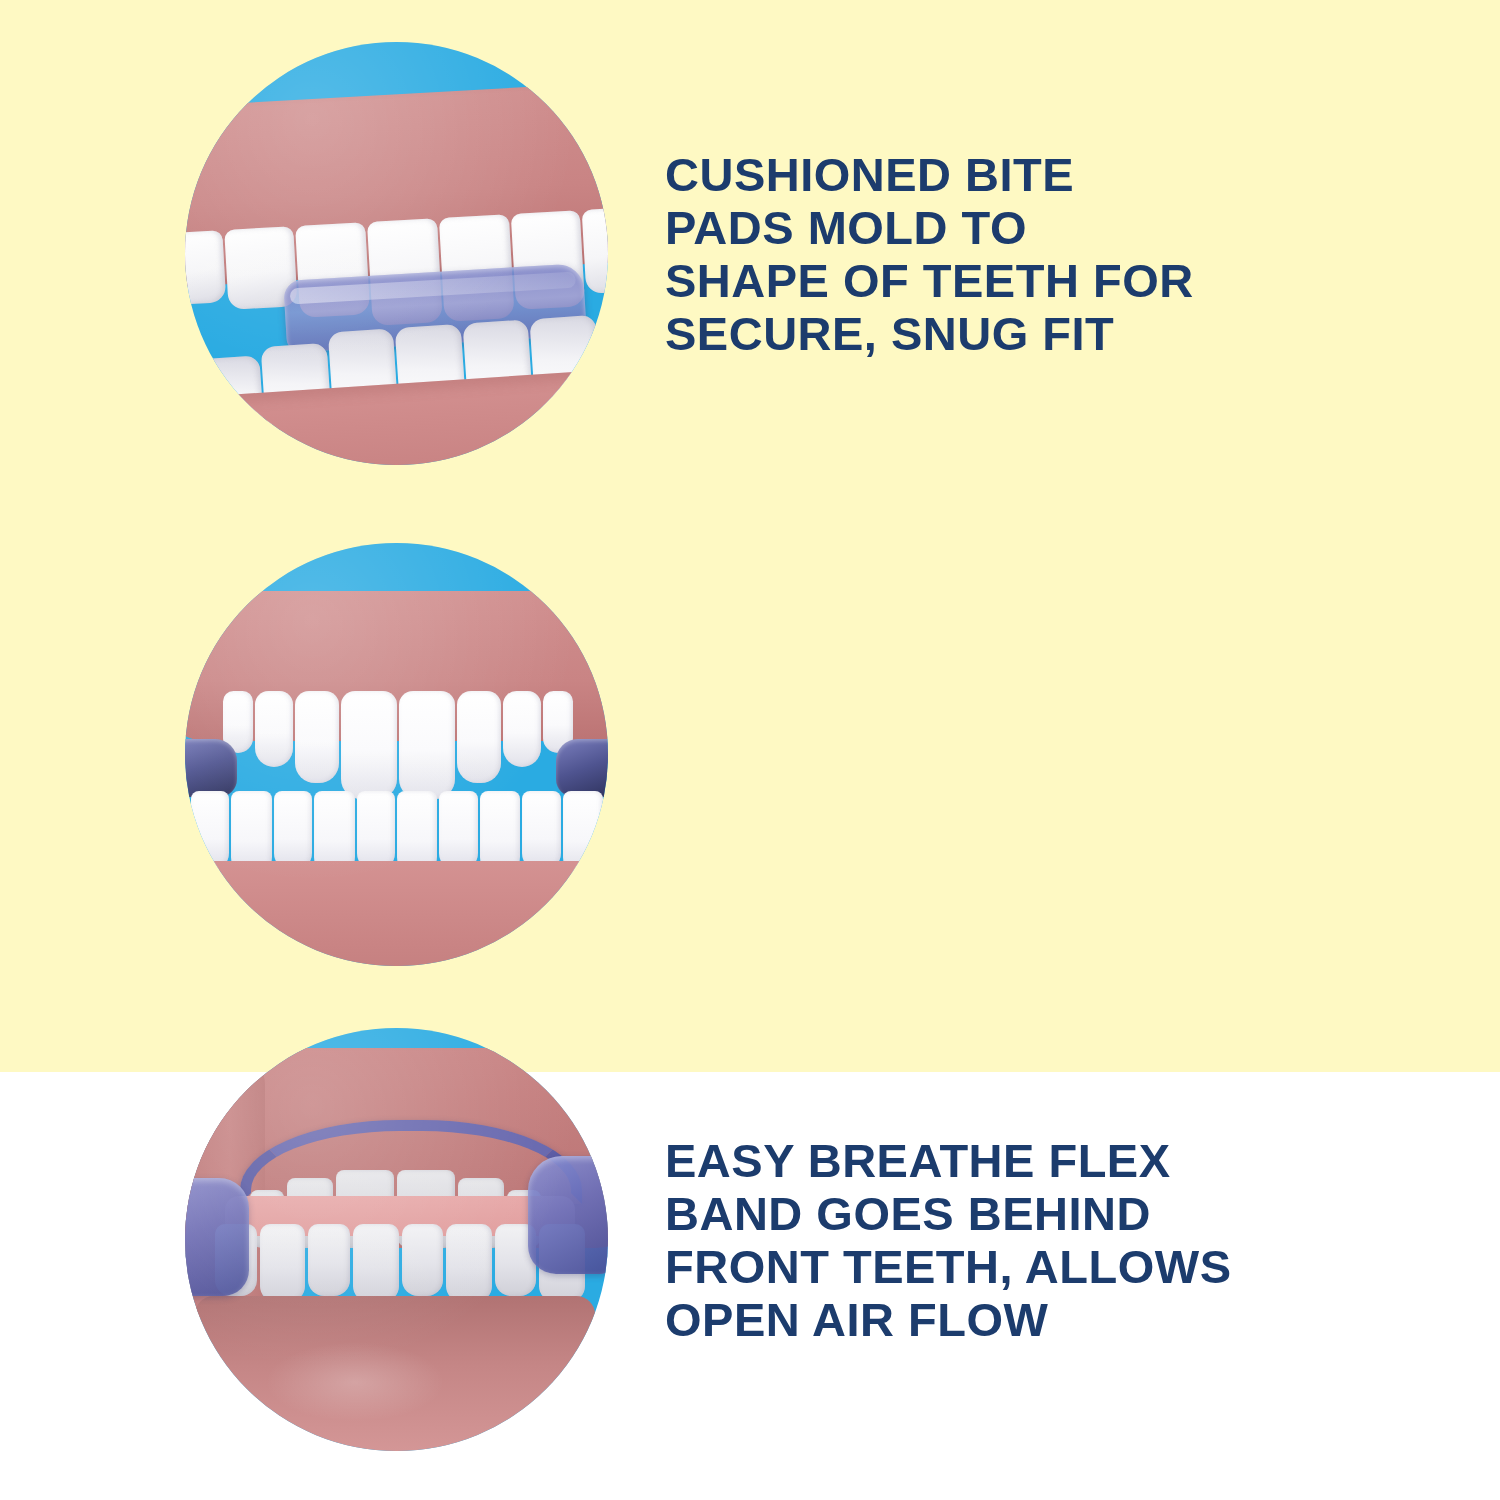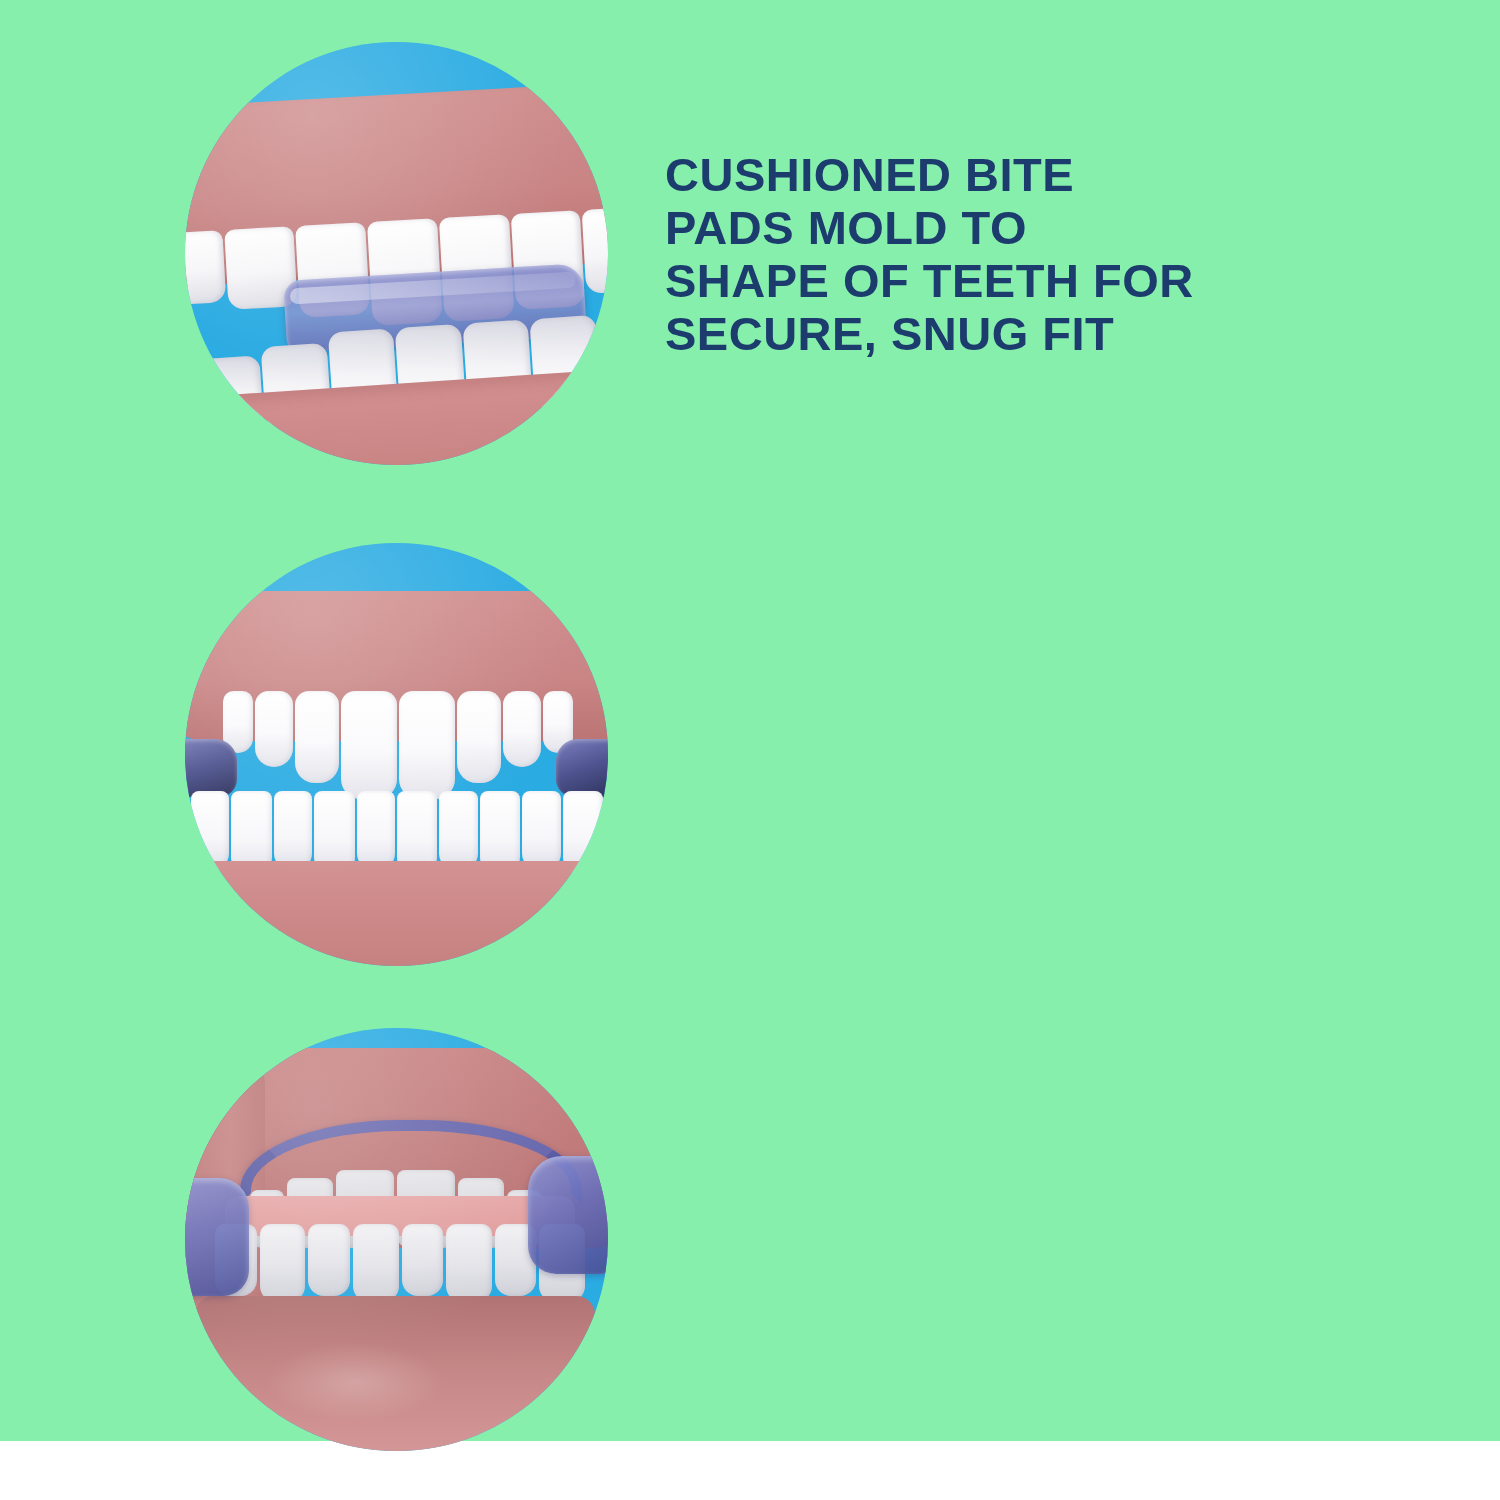"CUSHIONED BITE" .page { background: #86efac -> #fef9c3; height: 1441px -> 1072px }
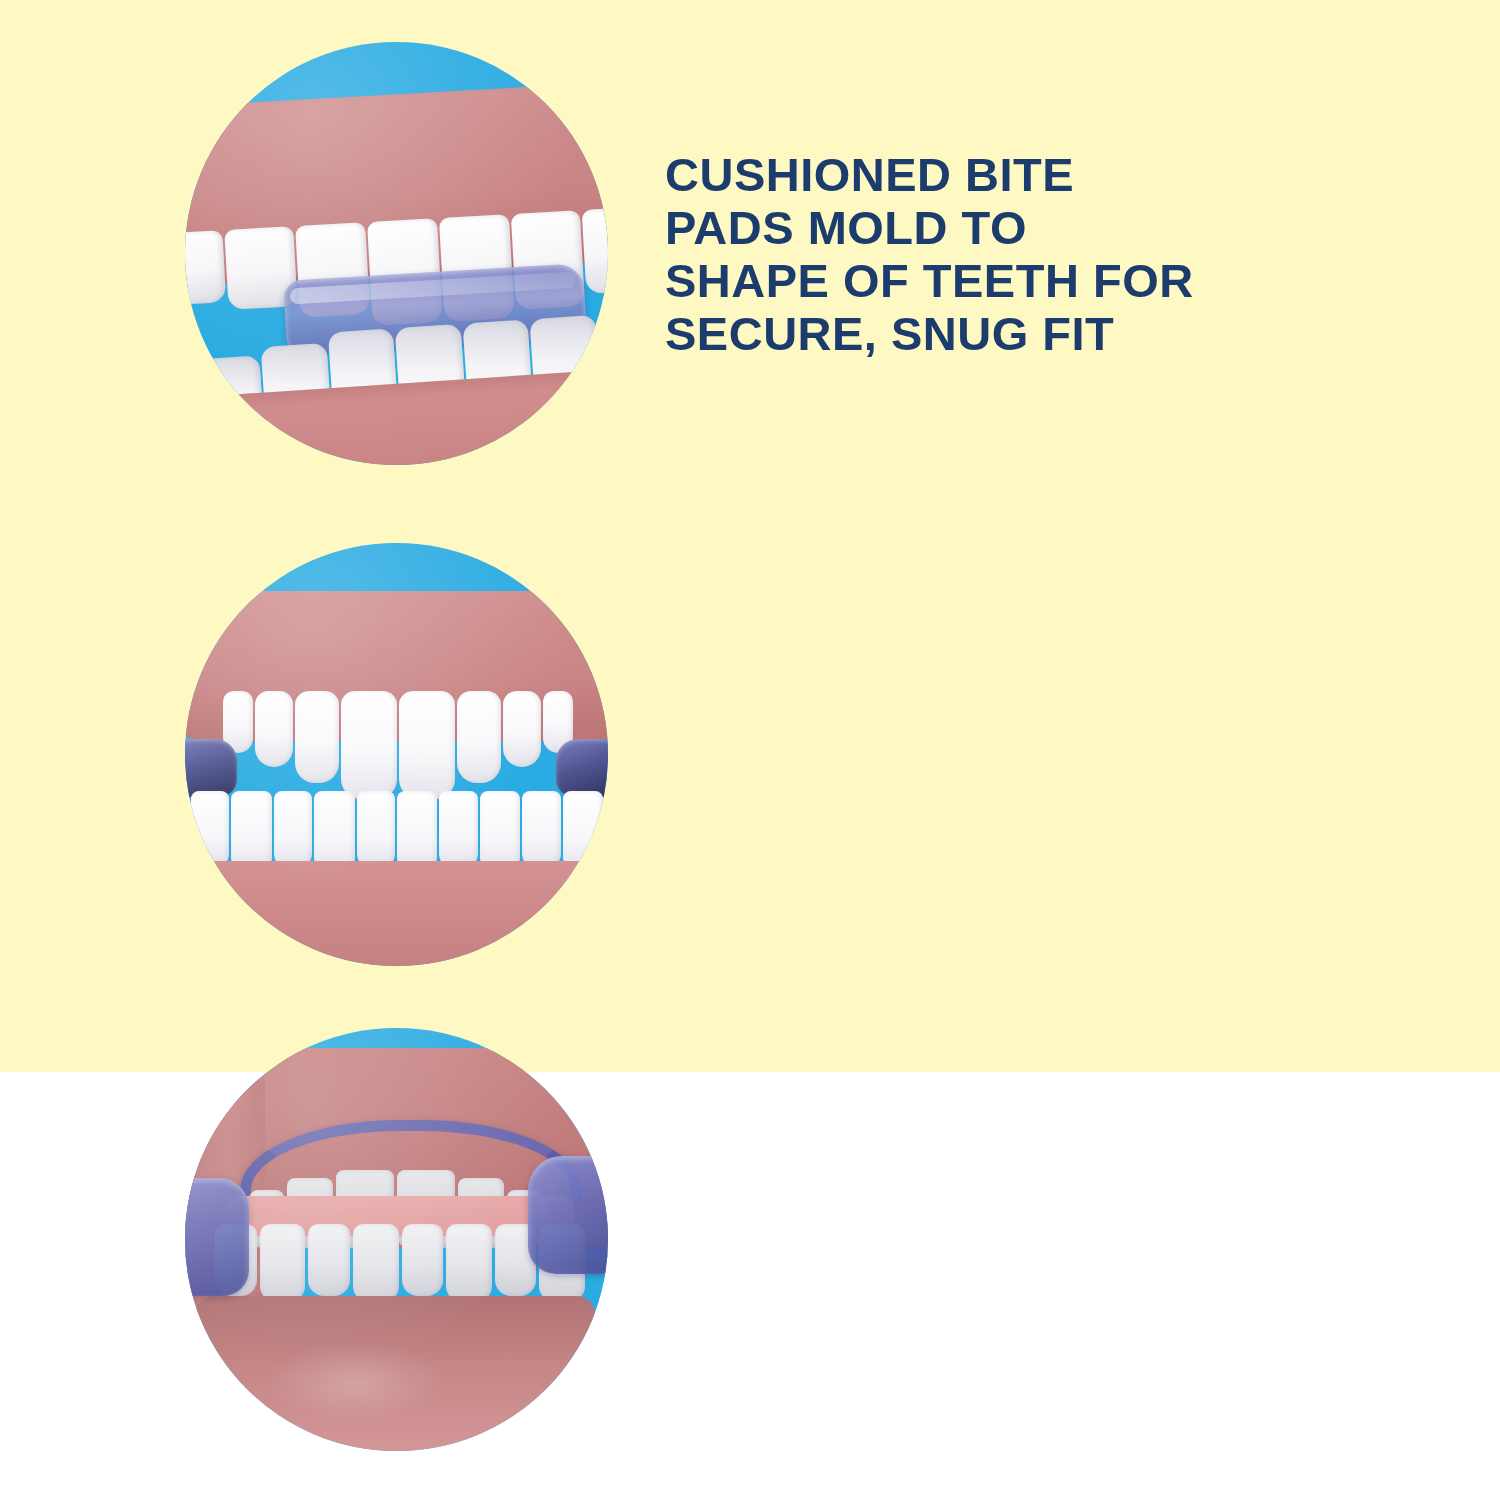"EASY BREATHE FLEX" div.text-col { html: none -> <div> <p>EASY BREATHE FLEX BAND GOES BEHIND FRONT TEETH, ALLOWS OPEN AIR FLOW</p> </div> }
